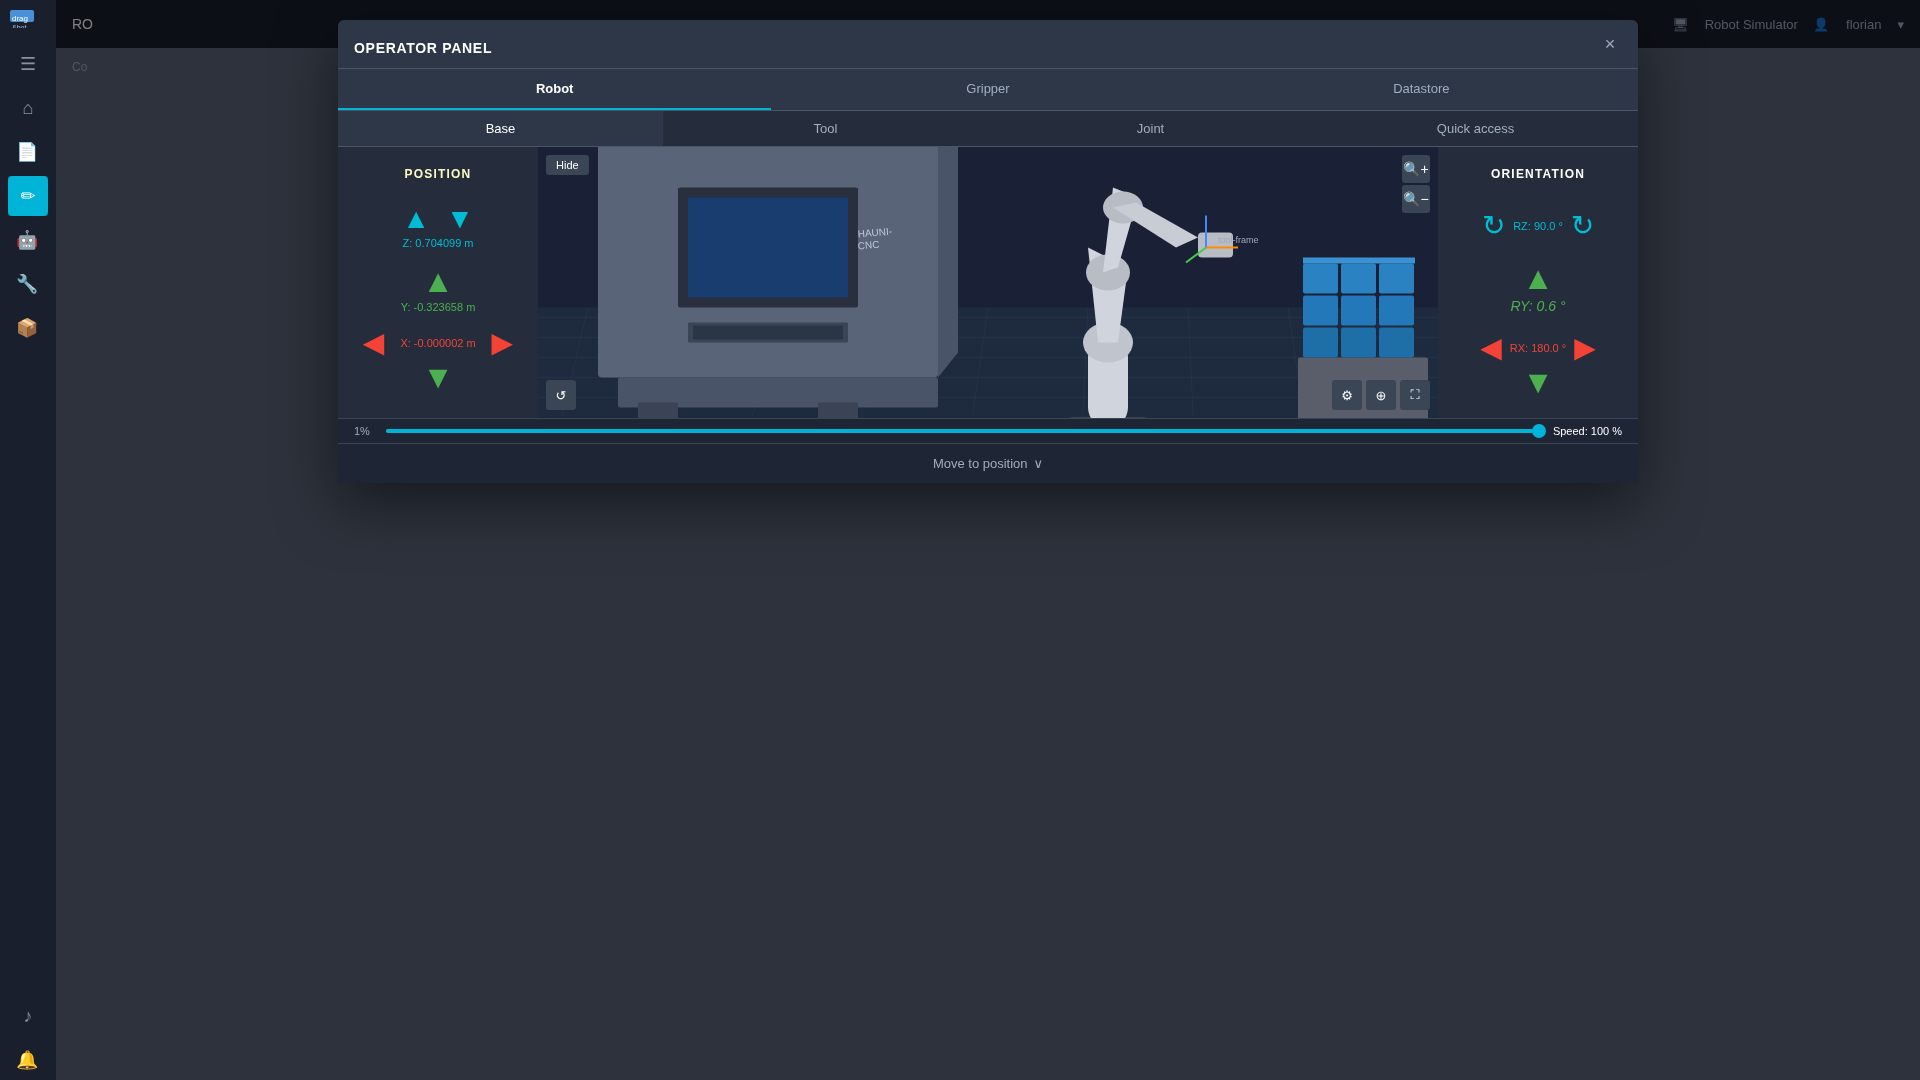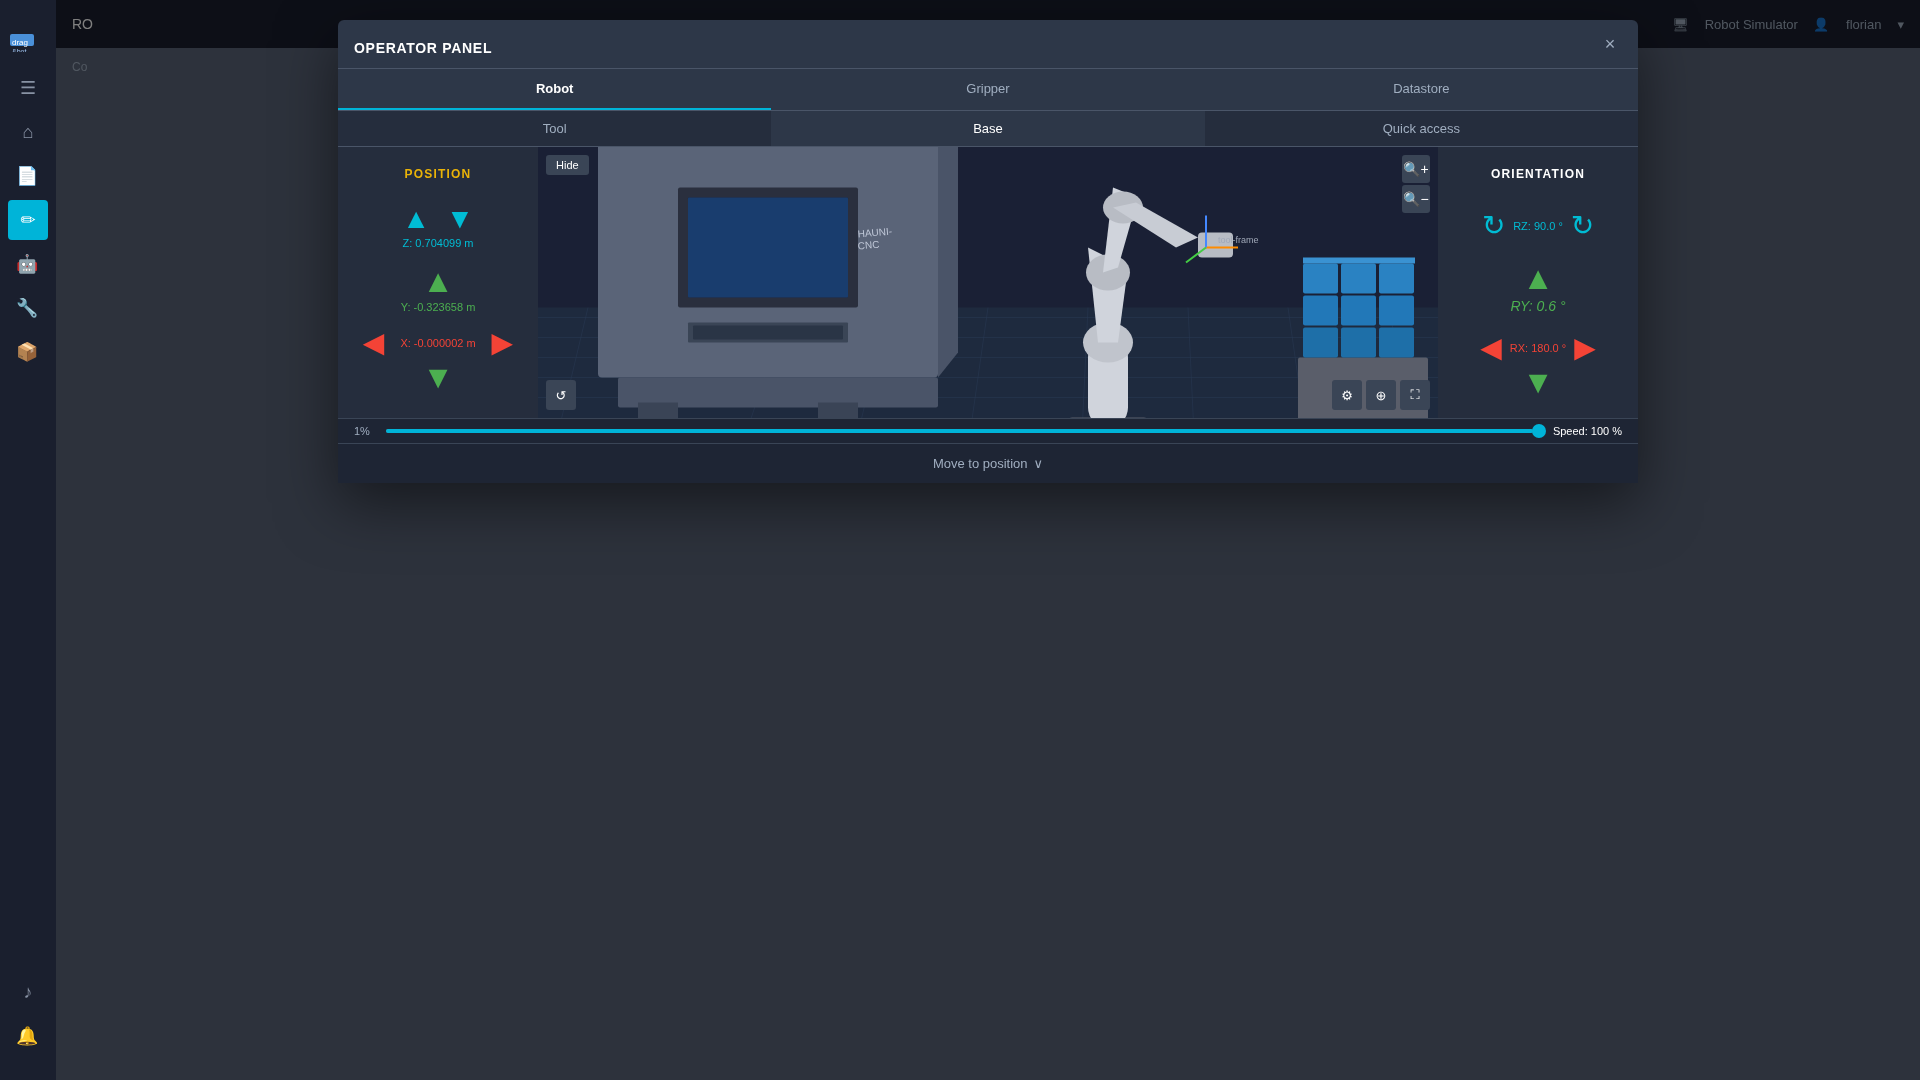"drag" .sidebar { padding: 24px 0 -> 0 0 }
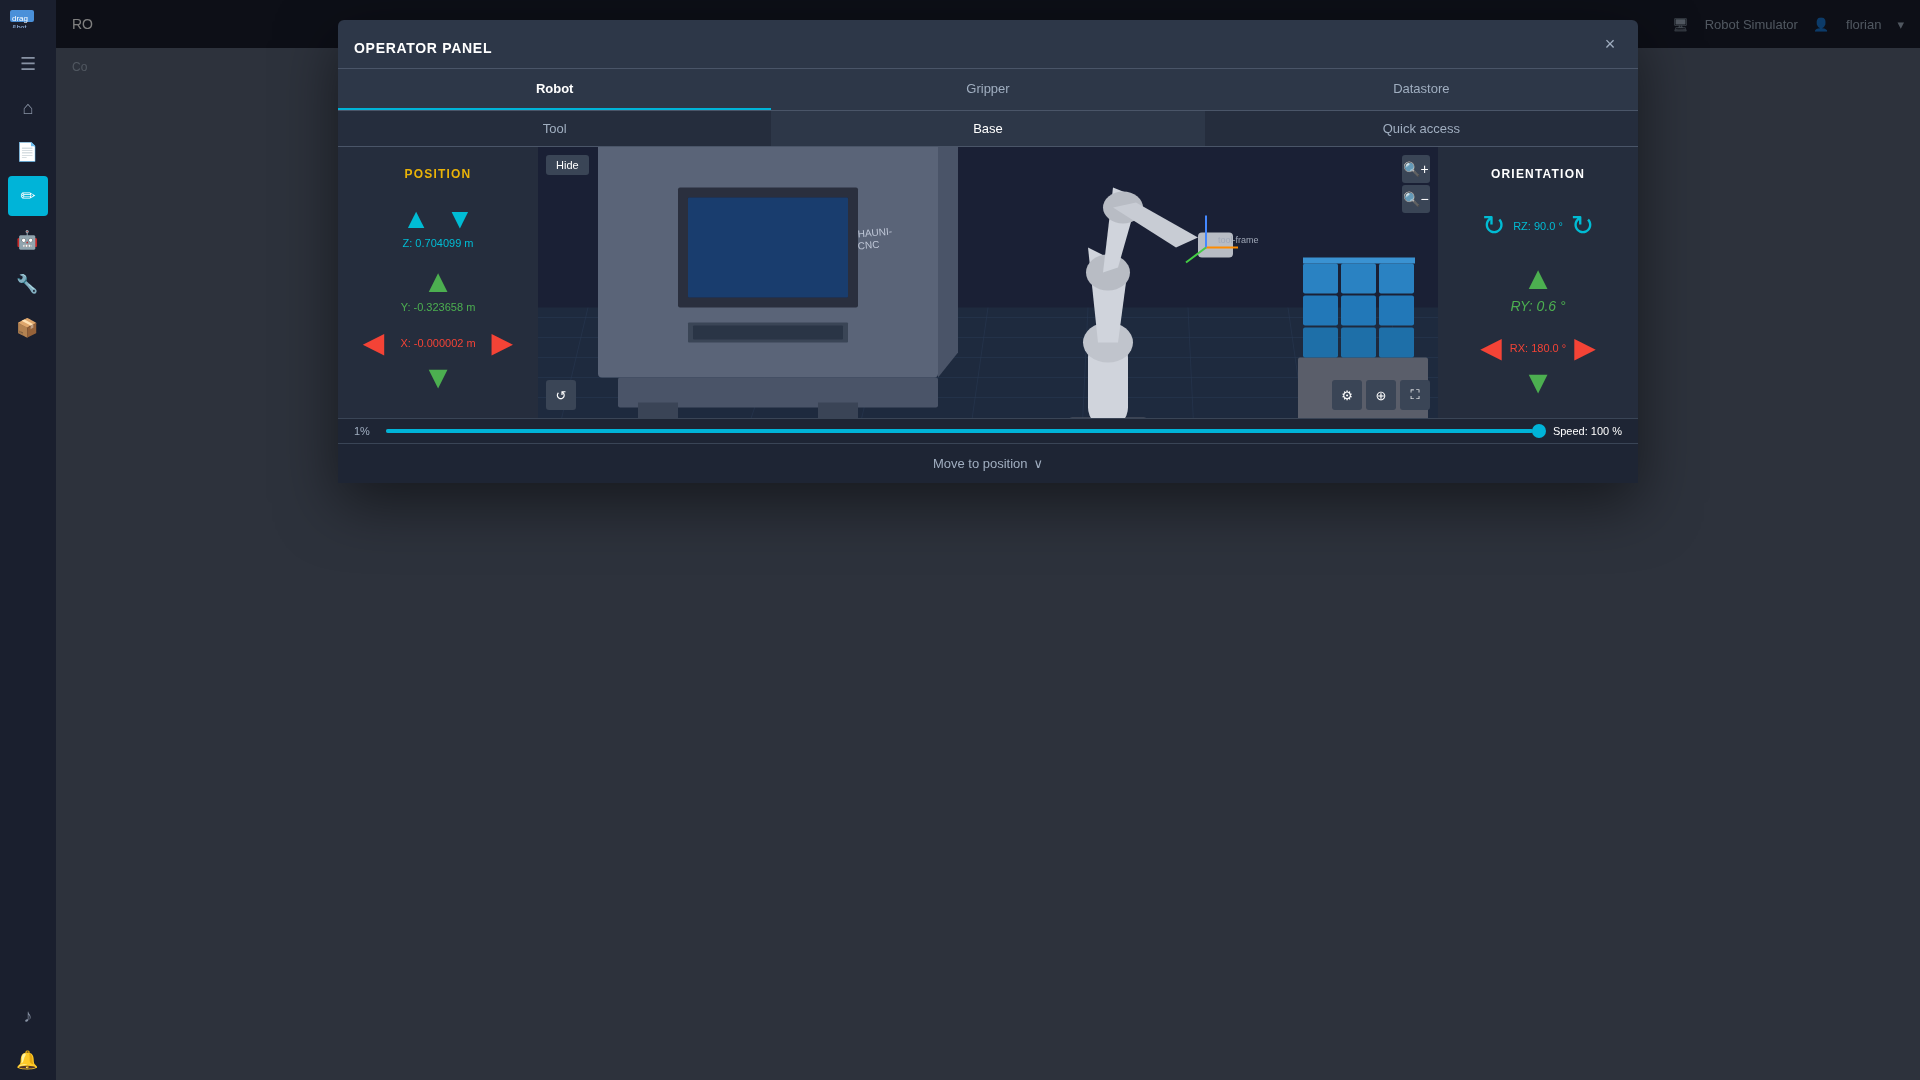"Tool" div.tab-secondary { order: before "Base" -> after "Base" }
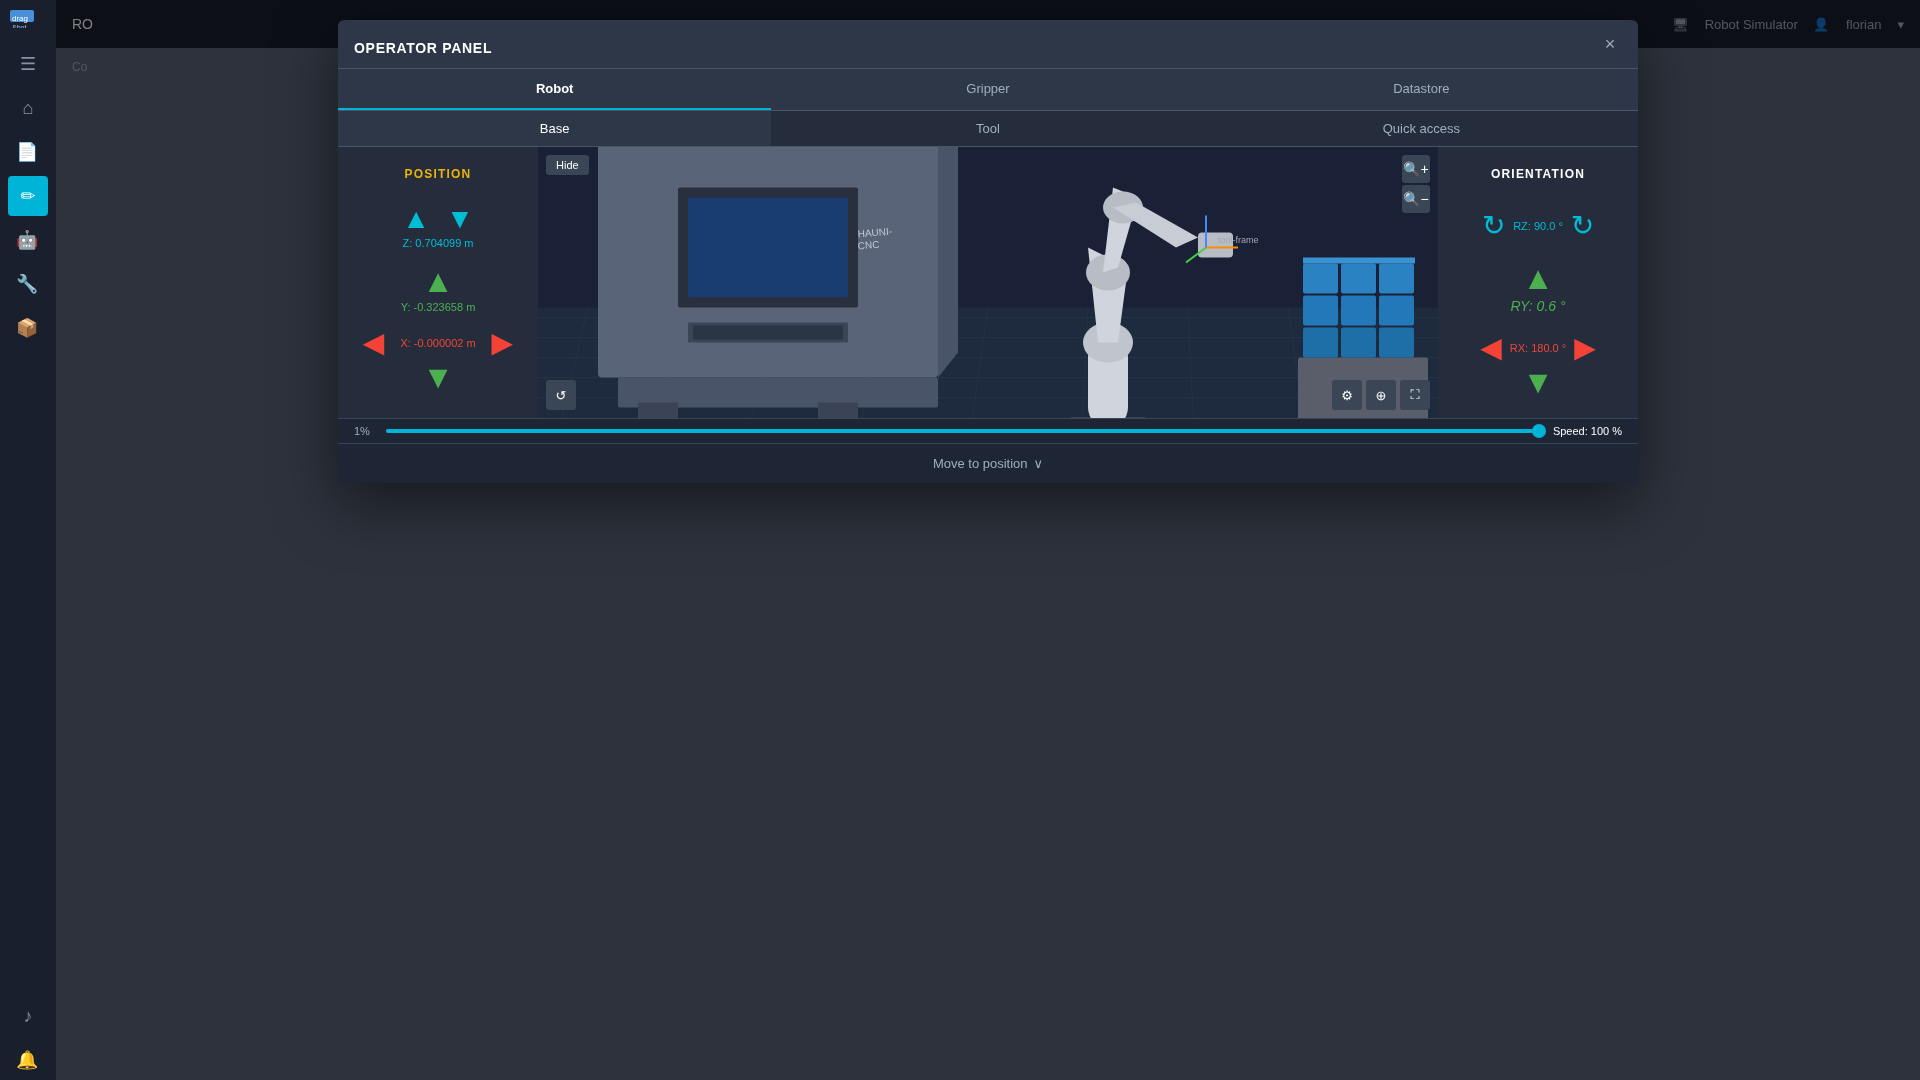"Joint" div.tab-secondary { html: none -> <div>Joint</div> }
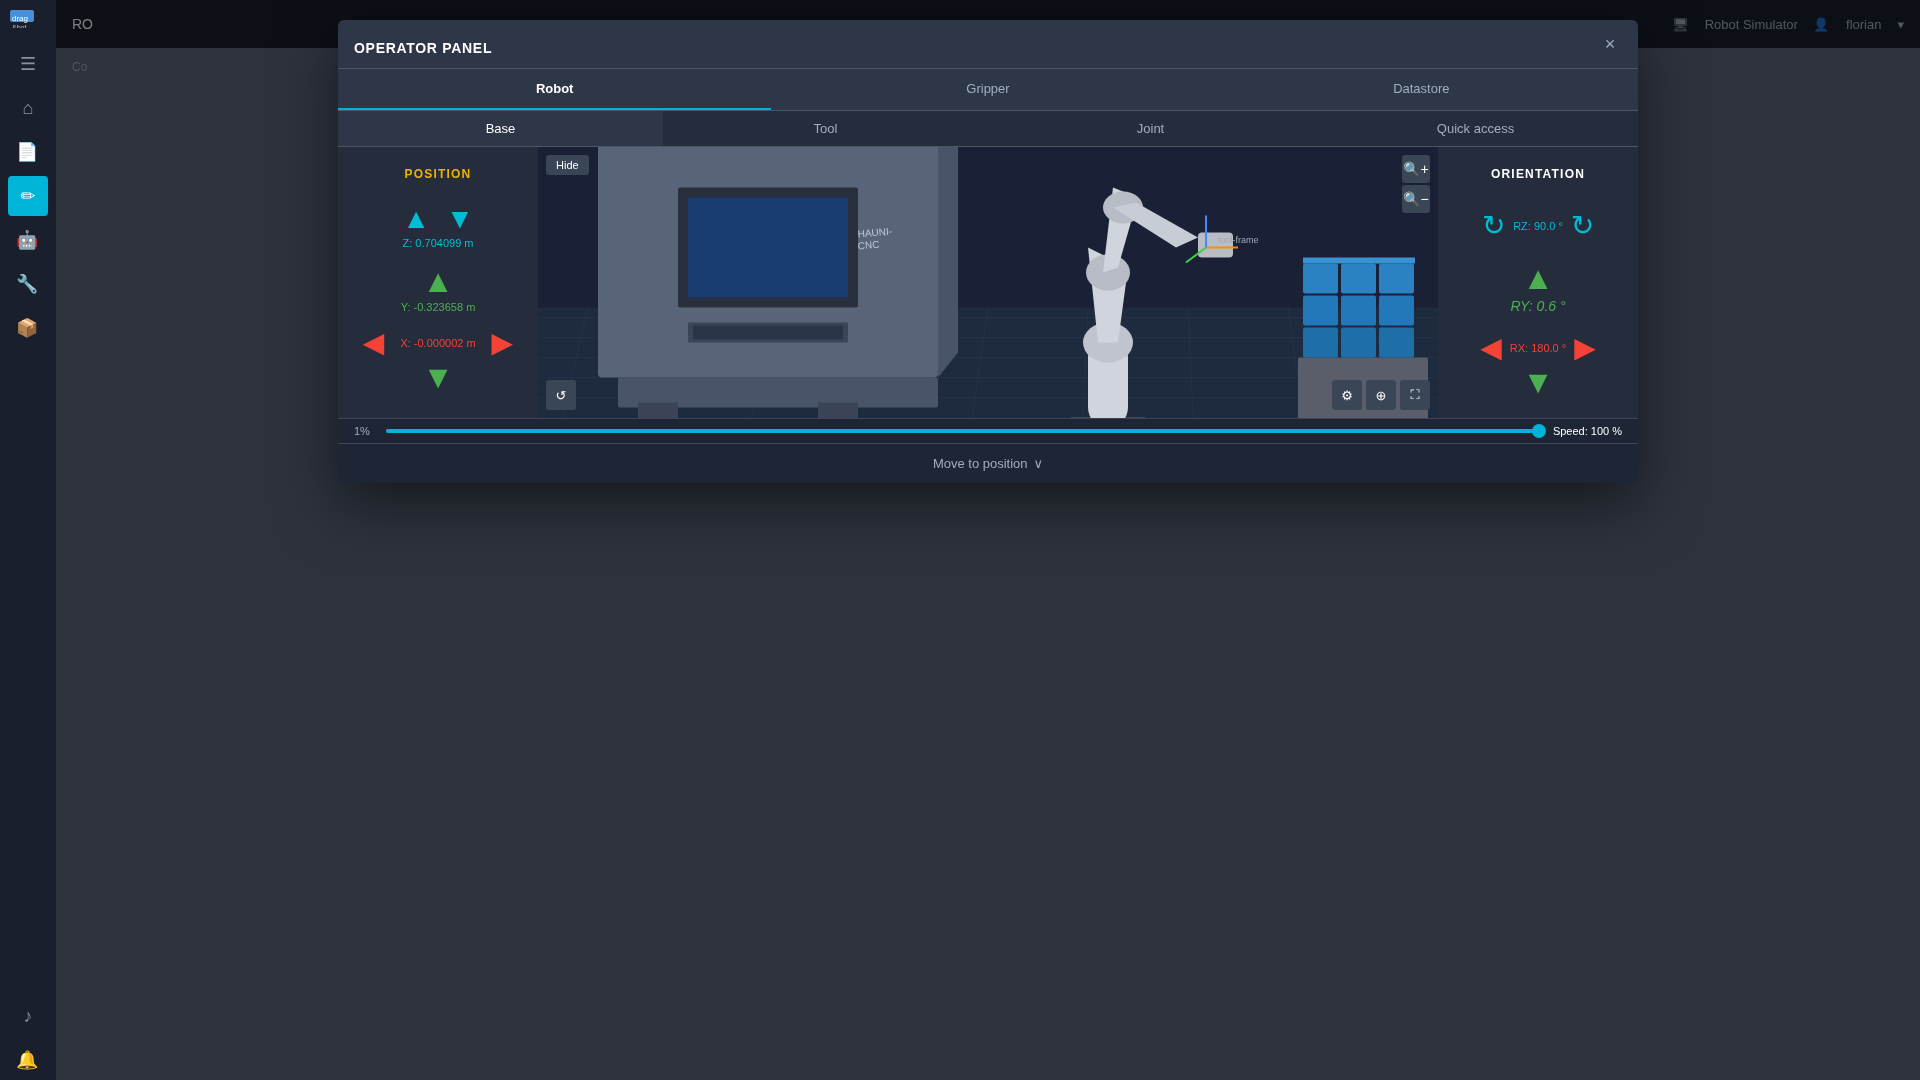"POSITION" .position-title { color: #eab308 -> #fef9c3 }
